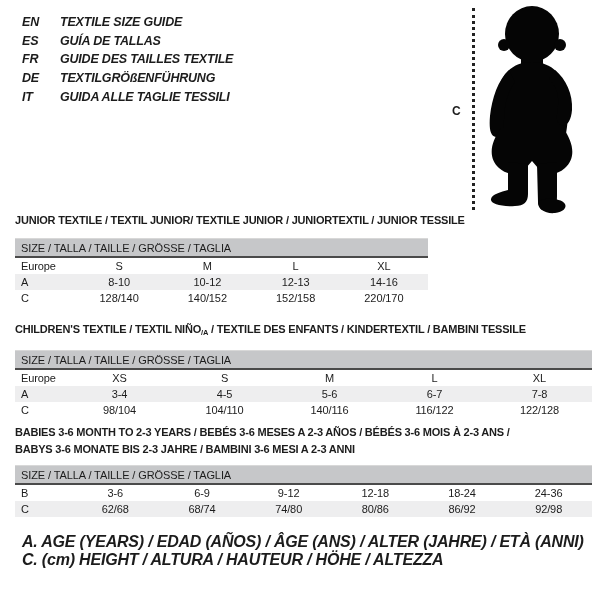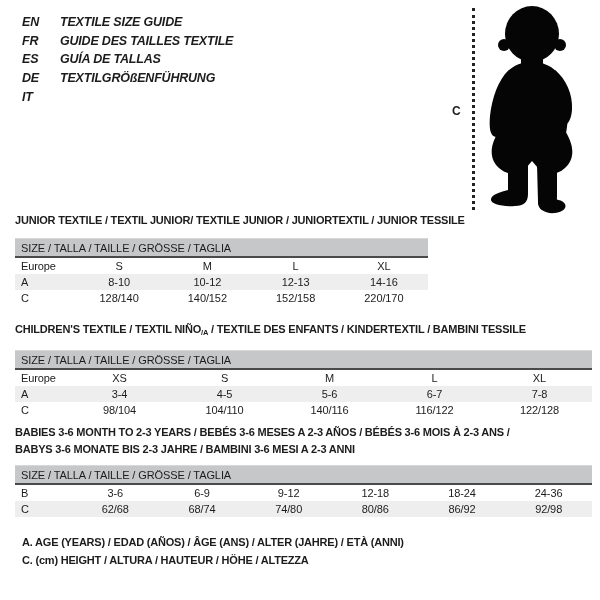"FR" div.lang-row { order: before "ES" -> after "ES" }
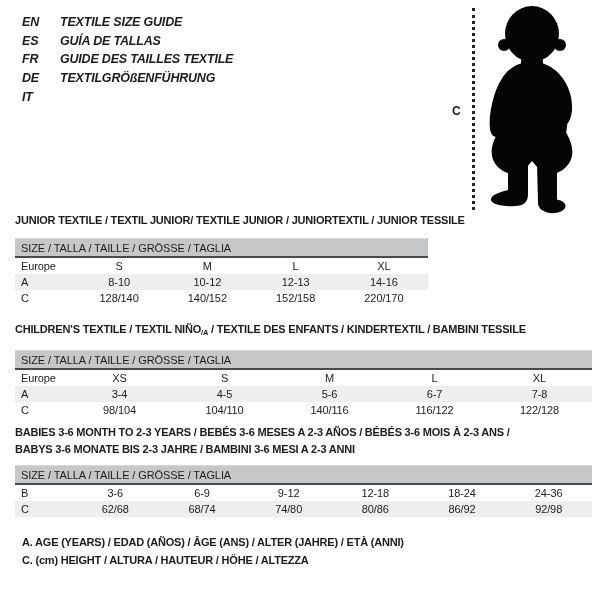"GUIDA ALLE TAGLIE TESSILI" span { html: none -> <span>GUIDA ALLE TAGLIE TESSILI</span> }
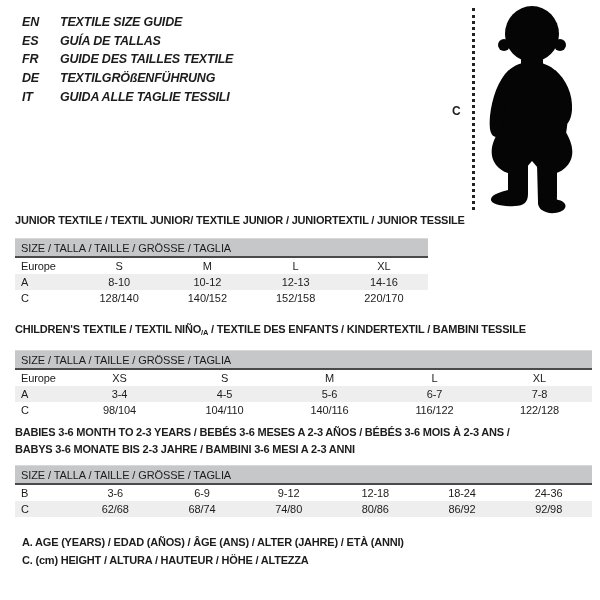"A. AGE (YEARS) / EDAD" .note-line { font-size: 11px -> 16px; font-style: none -> italic }
